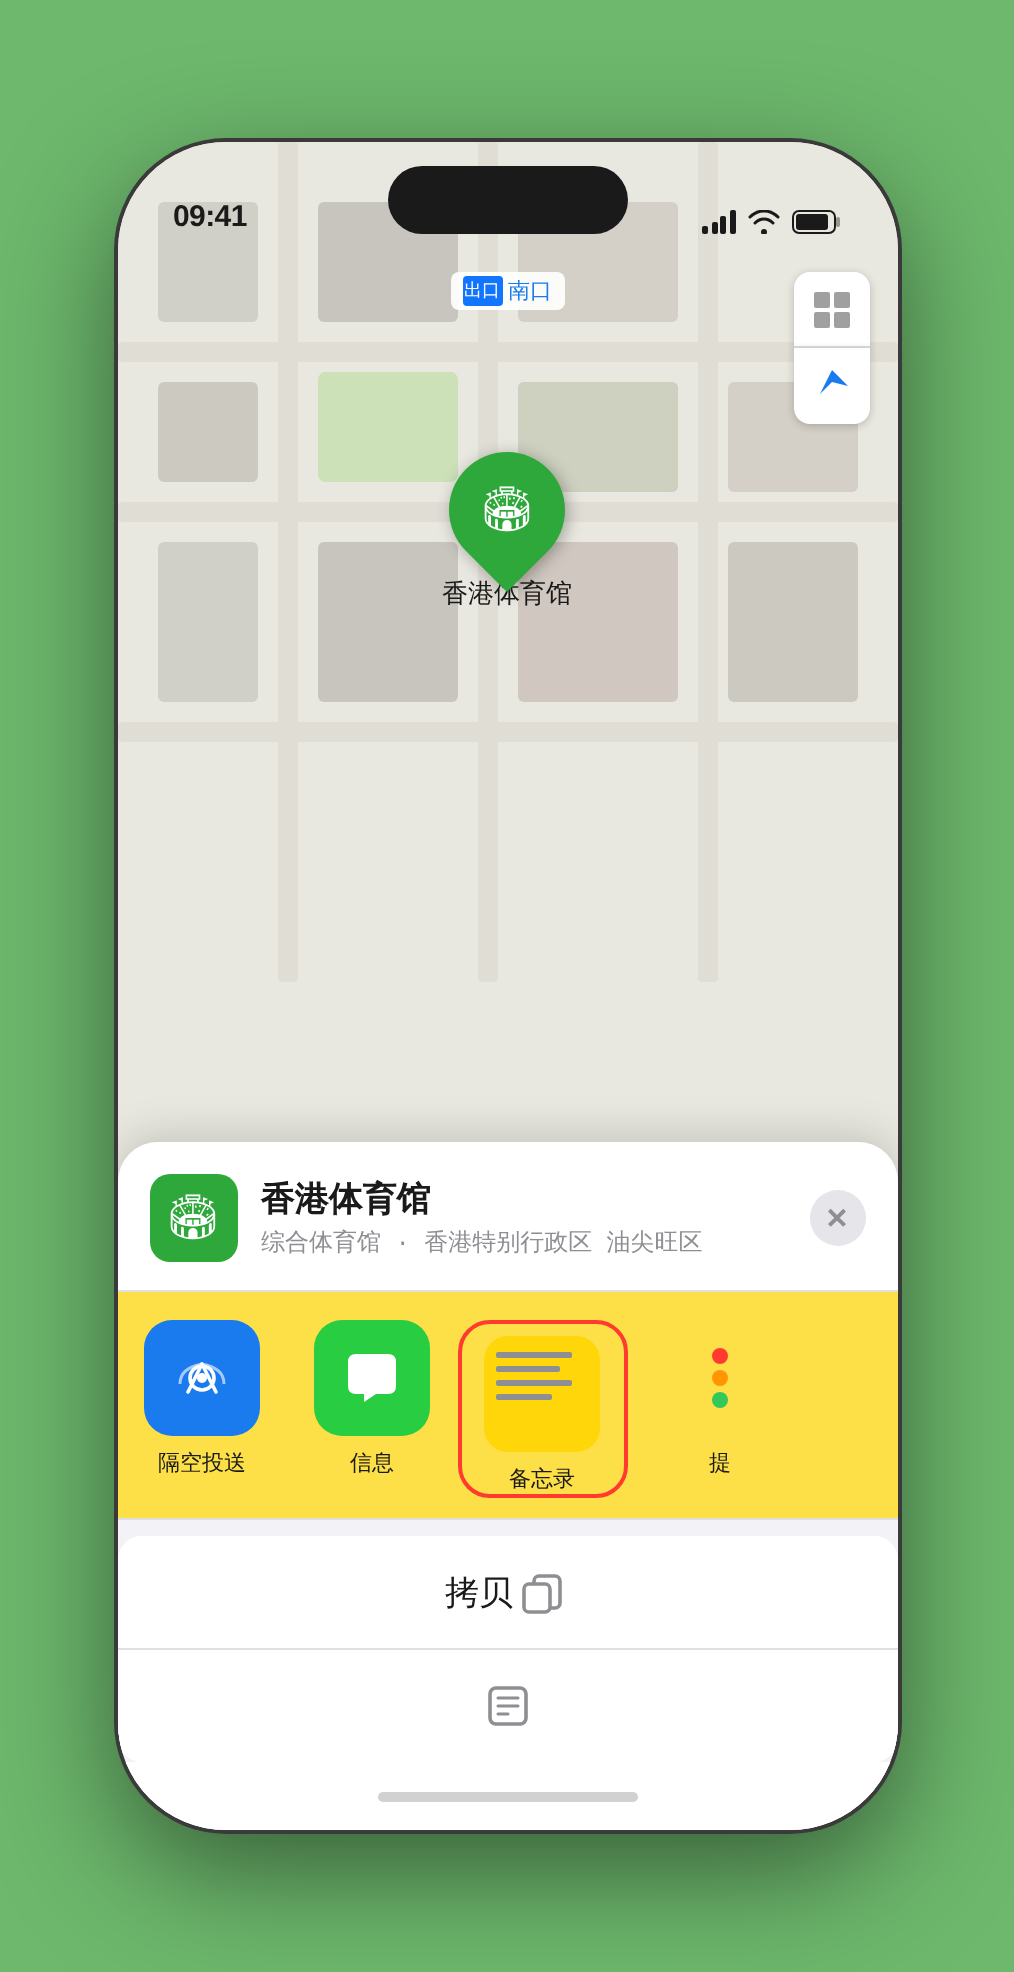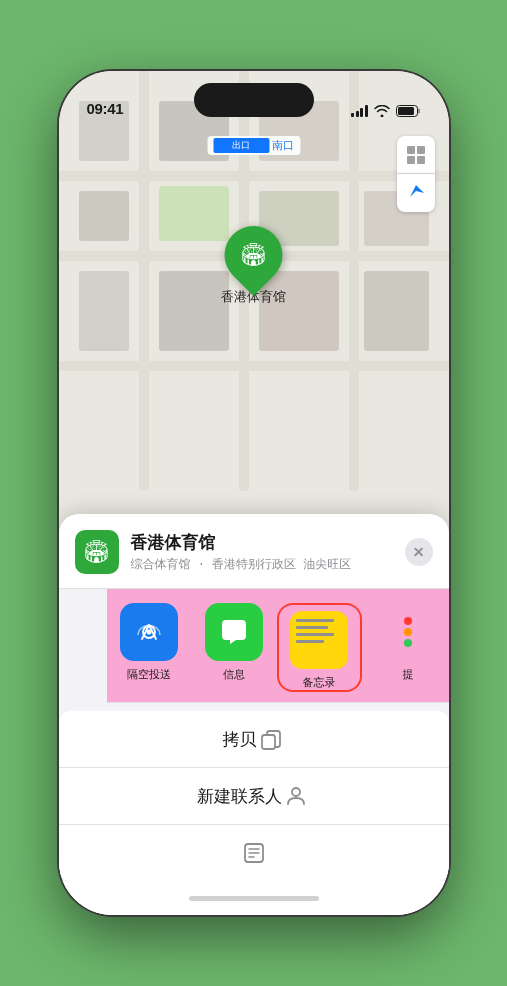"出口" span { padding: 1px 19px -> 1px 1px }
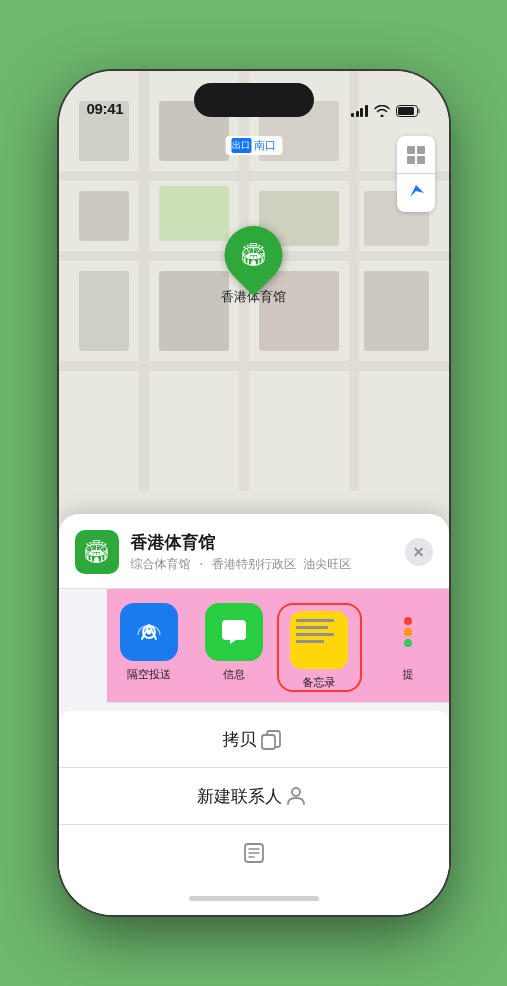"隔空投送" .share-row { background: #f9a8d4 -> #fde047; margin-left: 48px -> none }
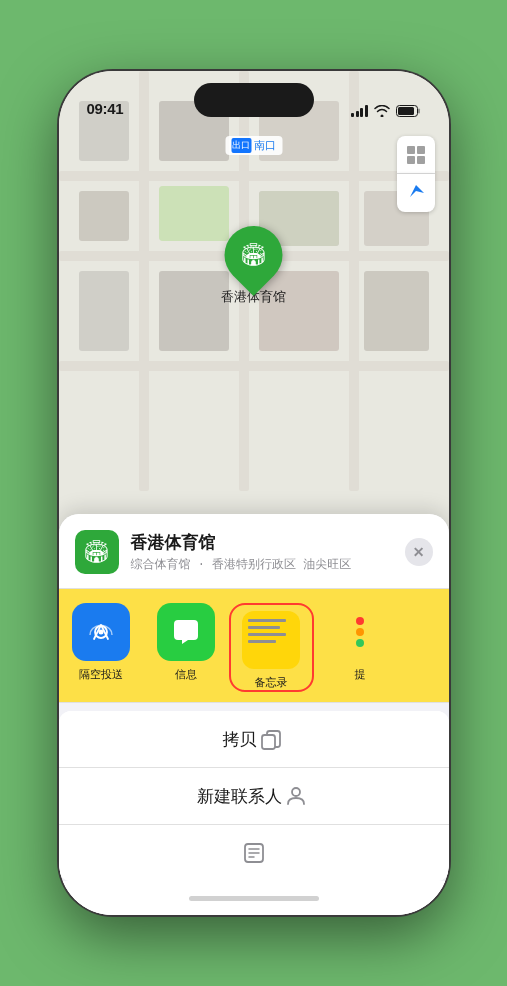"新建联系人" div.action-item { html: <div> <span>新建联系人</span> <div> <svg> <circle></circle> <path></path> </svg> </div> </div> -> none }
